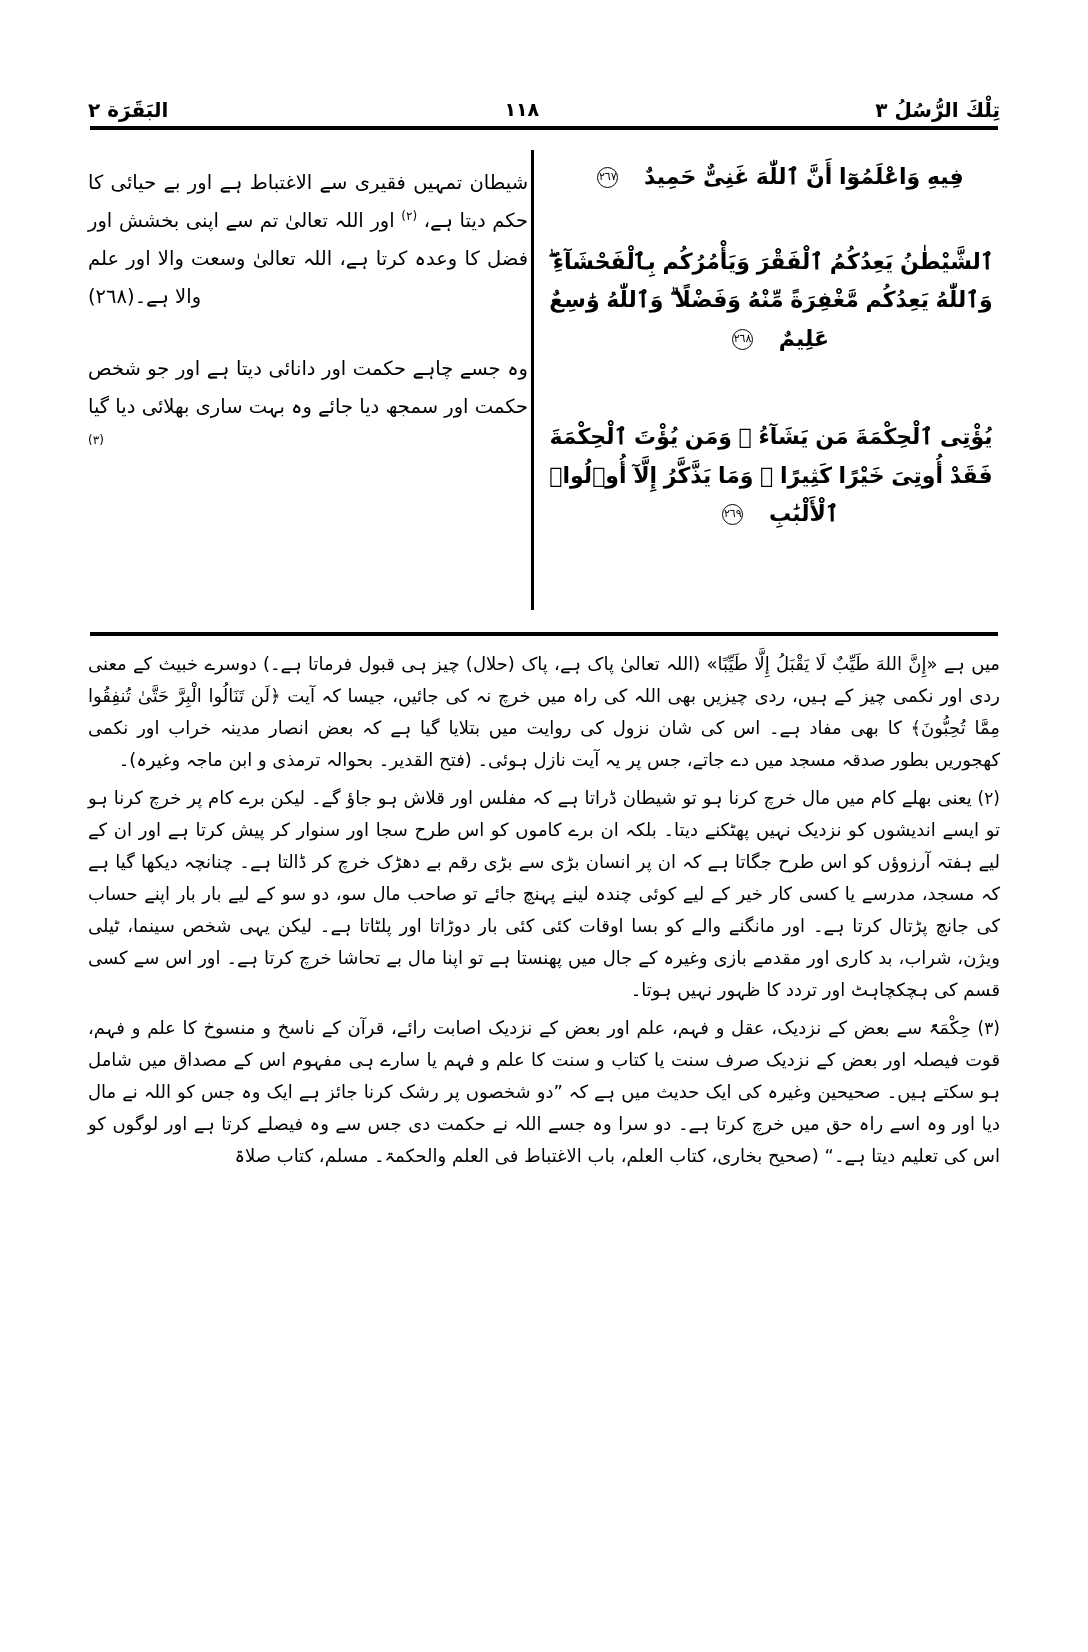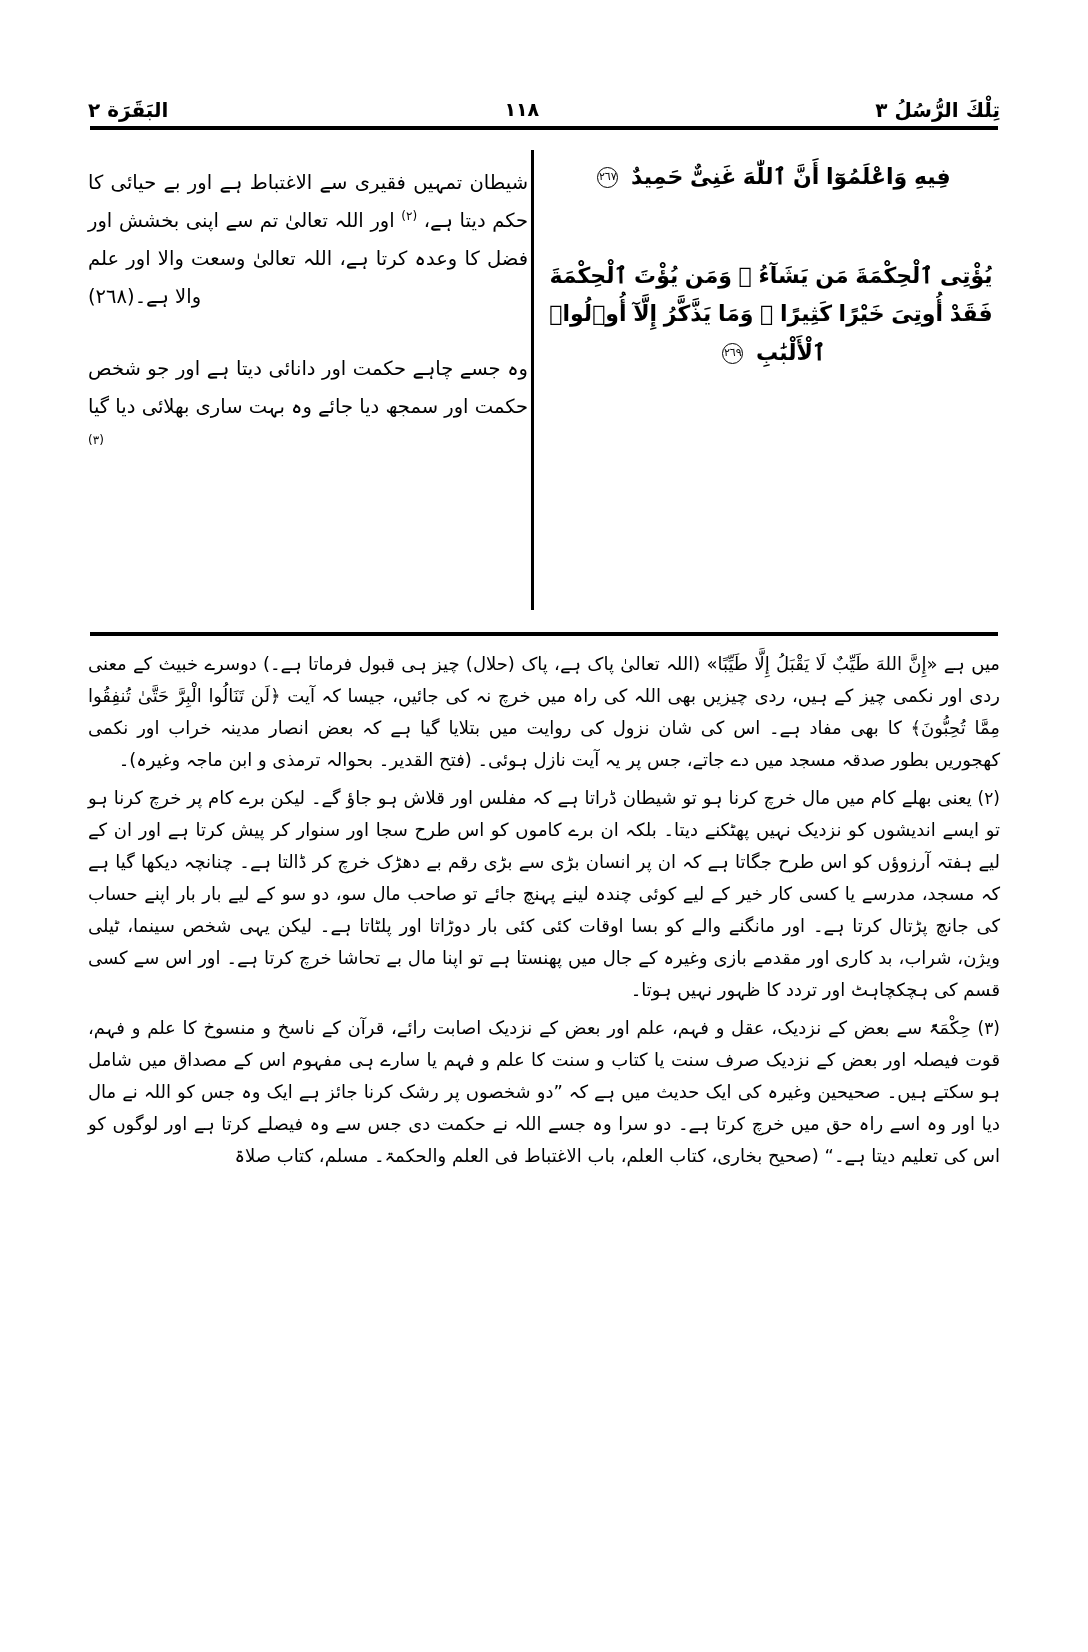"٢٦٧" .ayah-num { margin: 0 6px -> 0 19px }
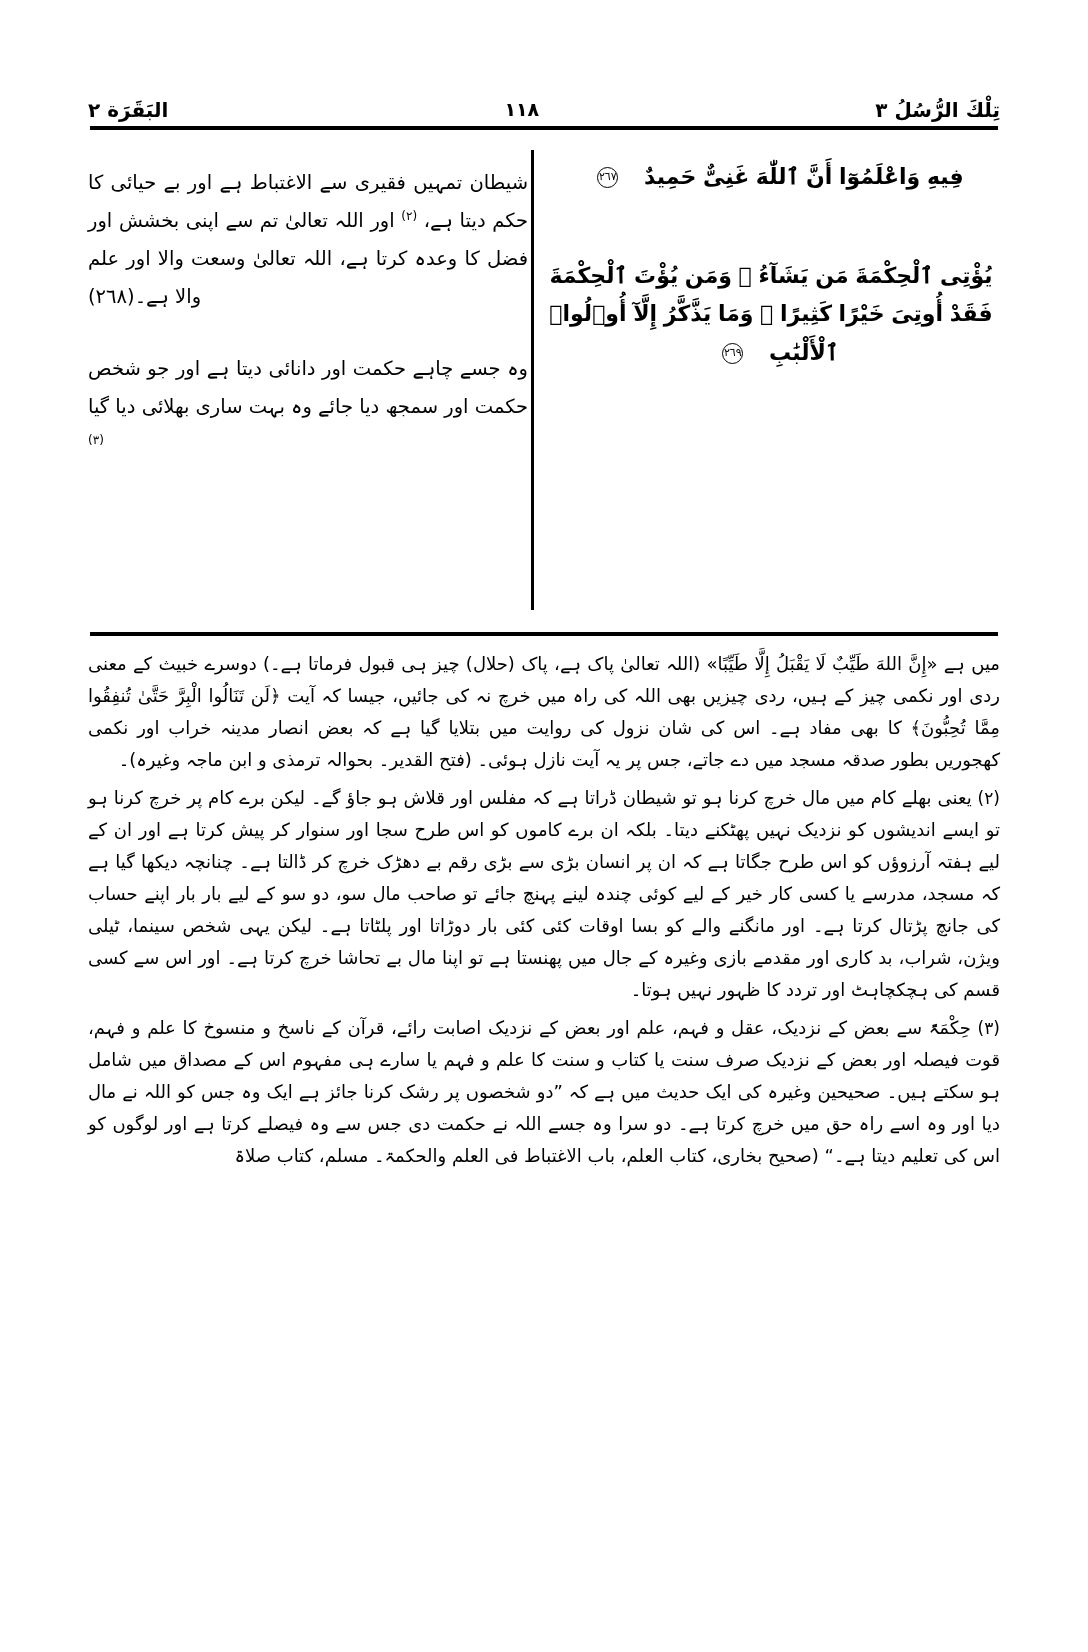"ٱلشَّيْطٰنُ يَعِدُكُمُ ٱلْفَقْرَ" div.ayah-block { html: none -> <div> <span>ٱلشَّيْطٰنُ يَعِدُكُمُ ٱلْفَقْرَ وَيَأْمُرُكُم بِٱلْفَحْشَآءِ ۖ وَٱللّٰهُ يَعِدُكُم مَّغْفِرَةً مِّنْهُ وَفَضْلًا ۗ وَٱللّٰهُ وَٰسِعٌ عَلِيمٌ</span> <span>٢٦٨</span> </div> }
